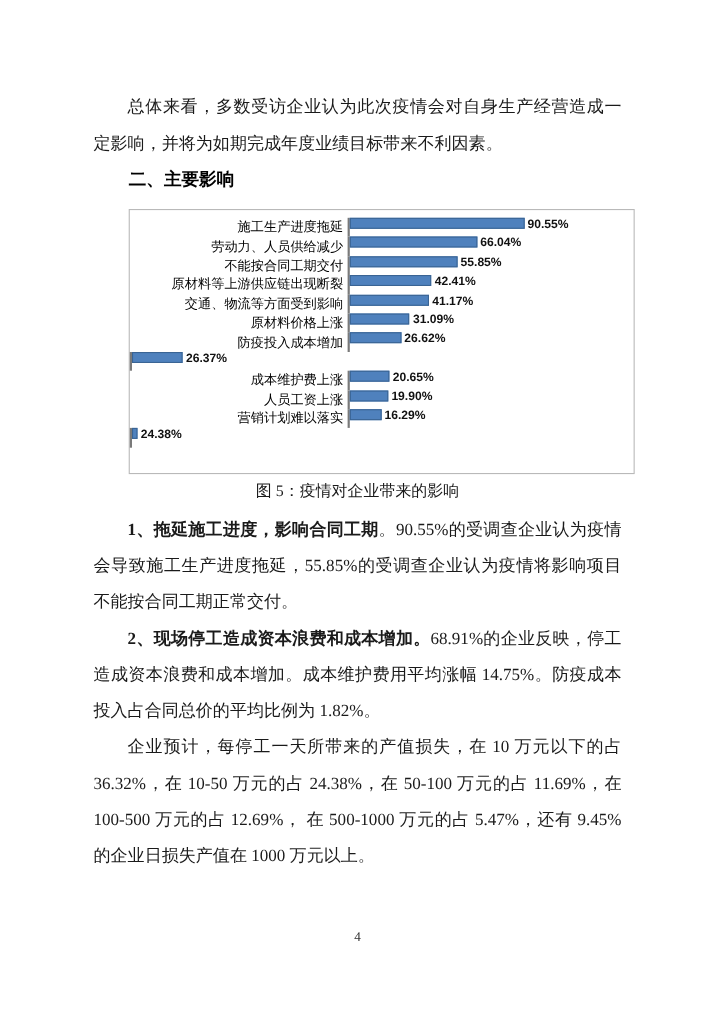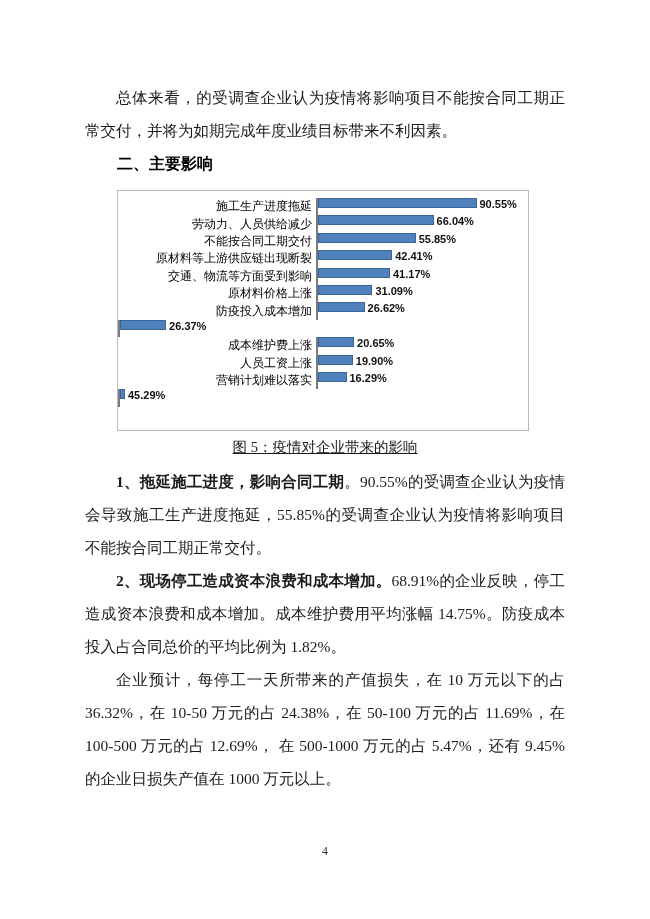"总体来看，的受调查企业认为疫情将影响项目不能按合同工期正常交付，并将为如期完成年" p.body { text: 的受调查企业认为疫情将影响项目不能按合同工期正常交付 -> 多数受访企业认为此次疫情会对自身生产经营造成一定影响 }
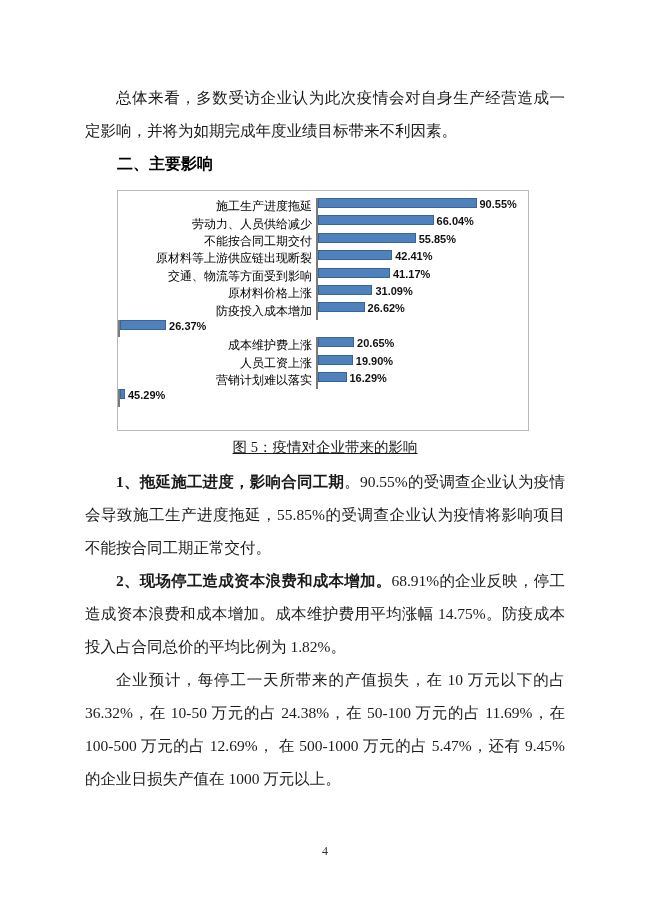"施工生产进度拖延" .chart-box { width: 412px -> 460px }
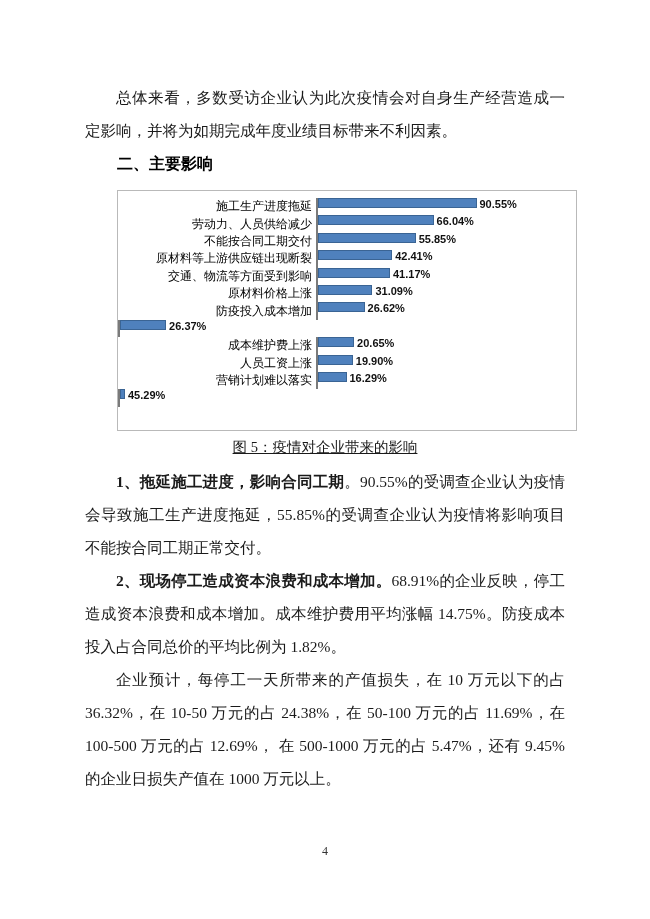"45.29%" div.bar-value { text: 45.29% -> 24.38% }
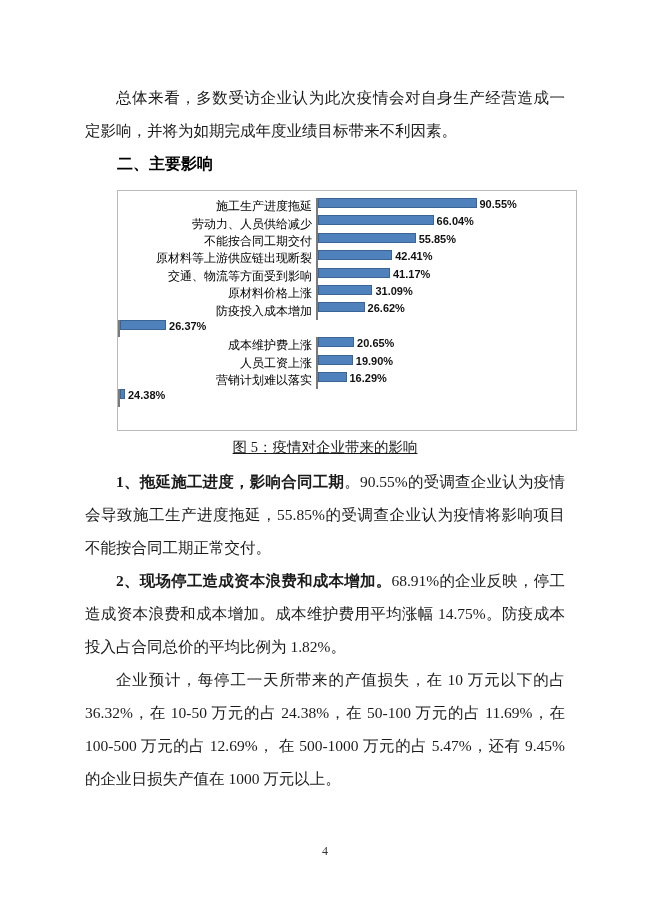"图 5：疫情对企业带来的影响" .figure-caption { text-decoration: underline -> none }
